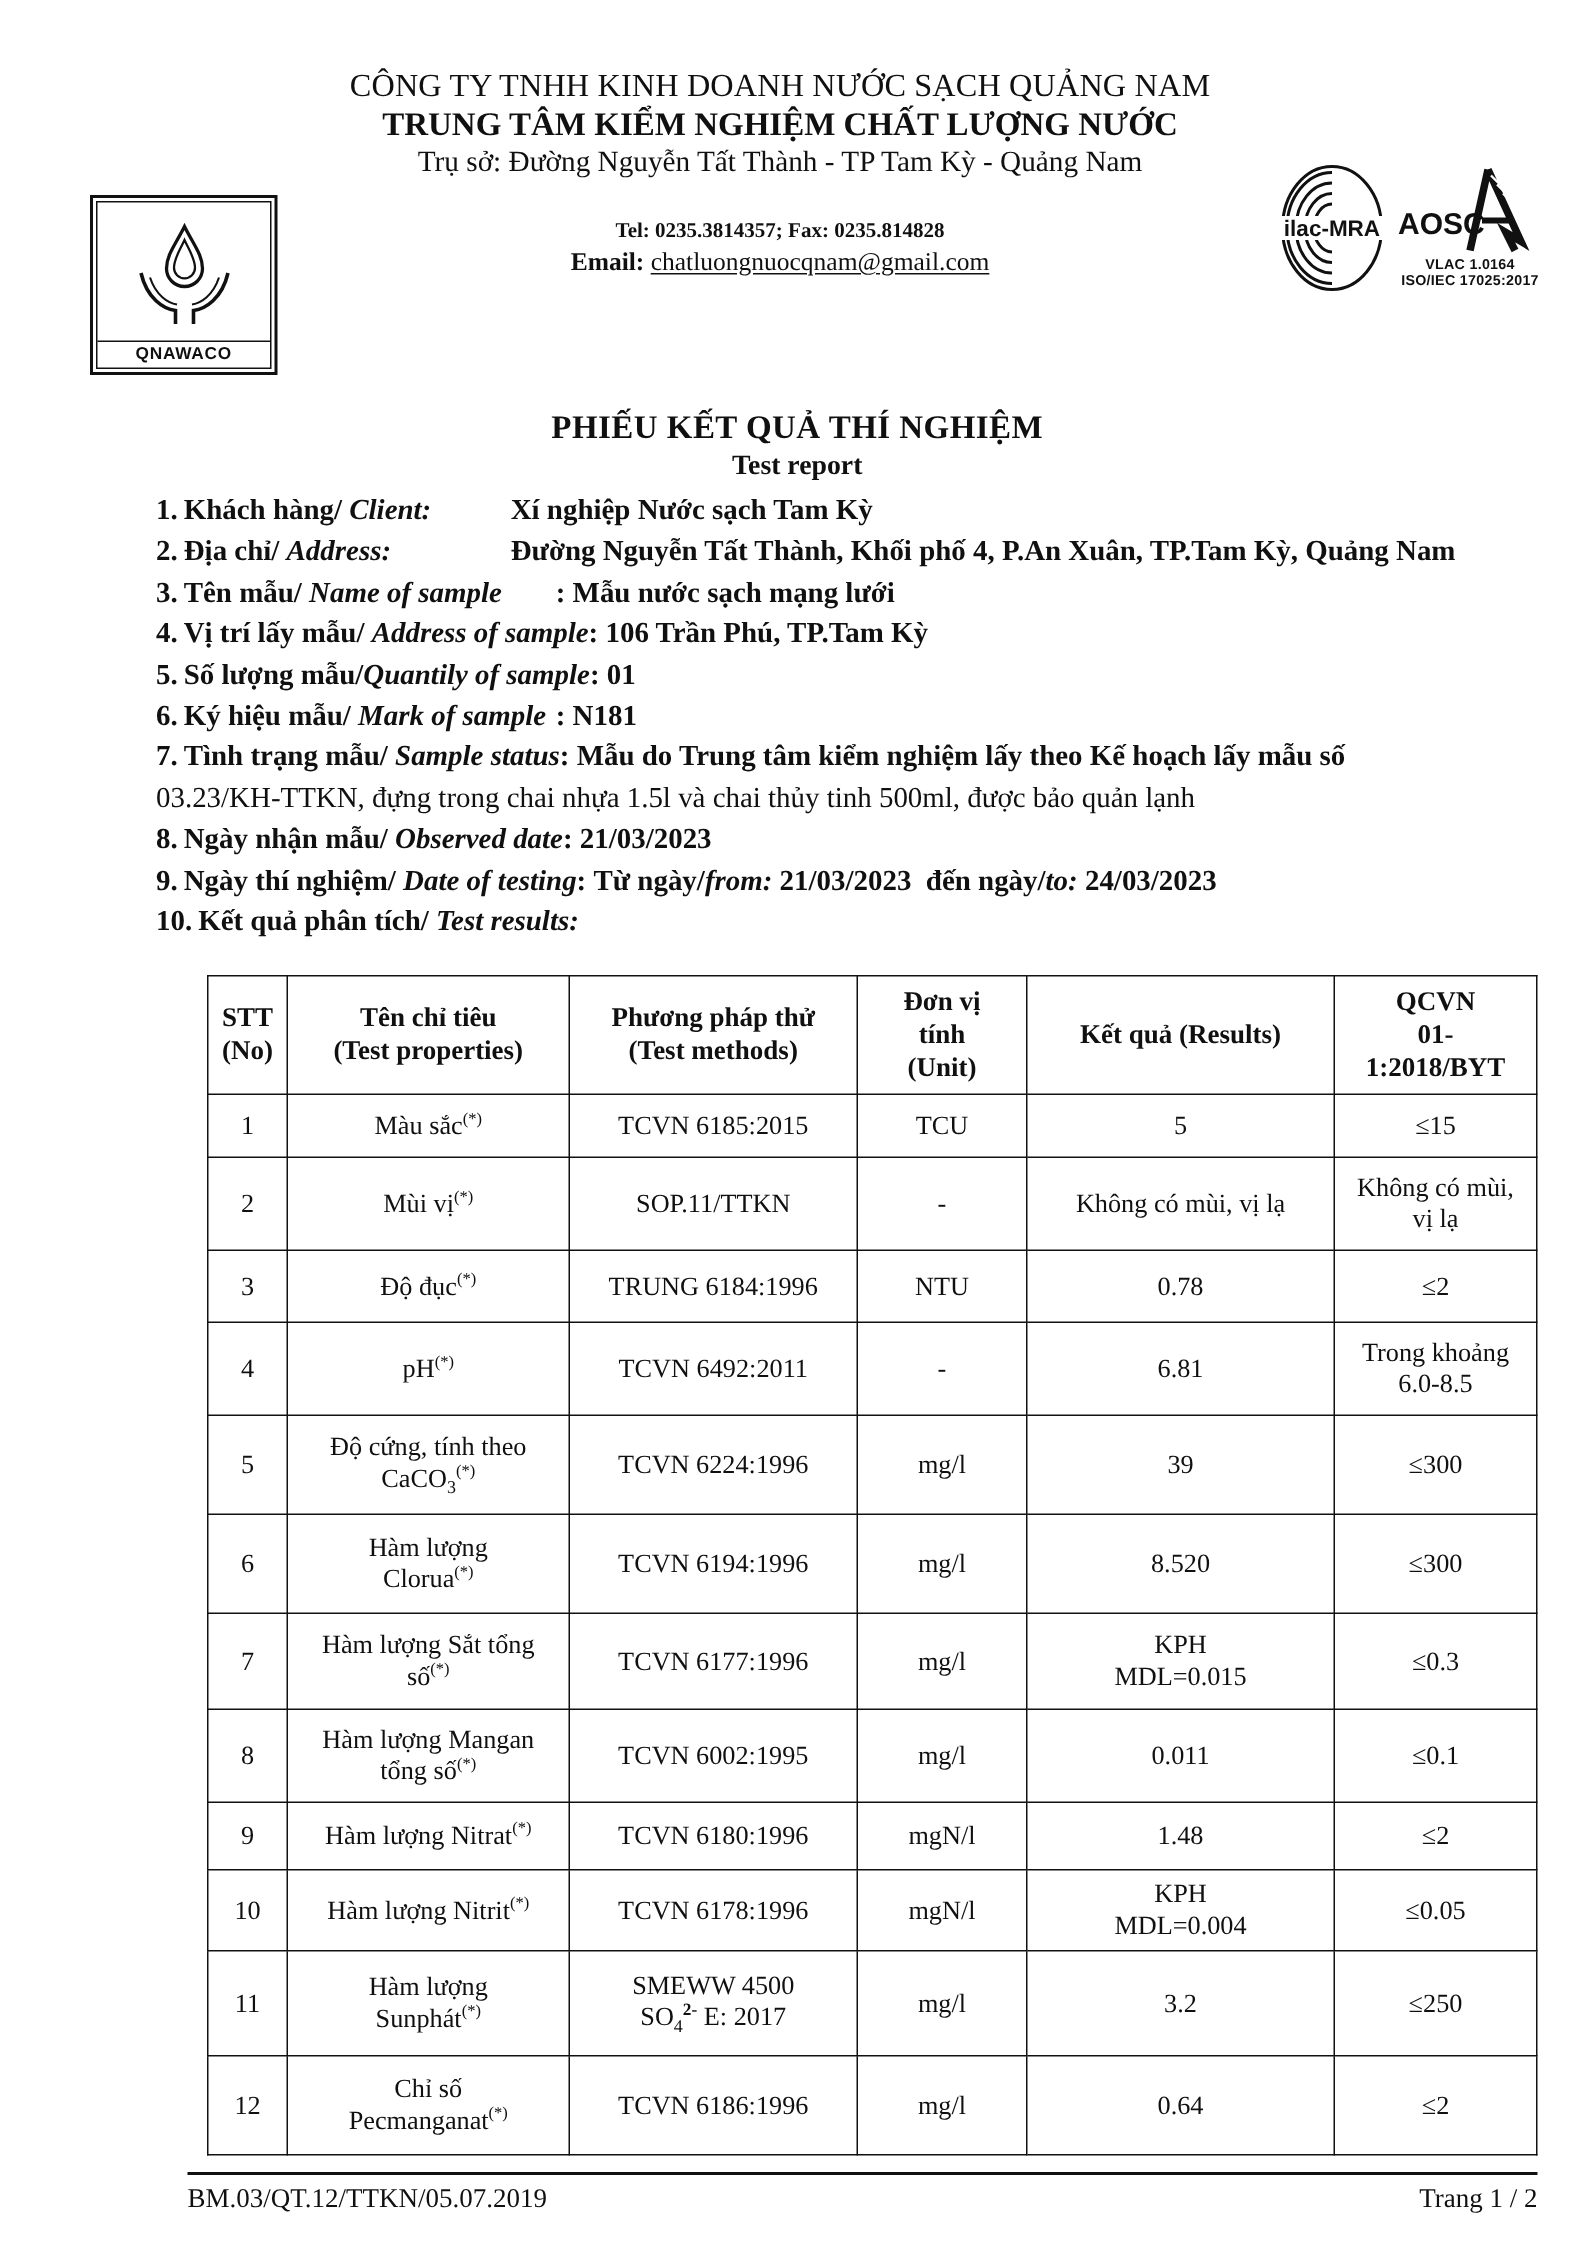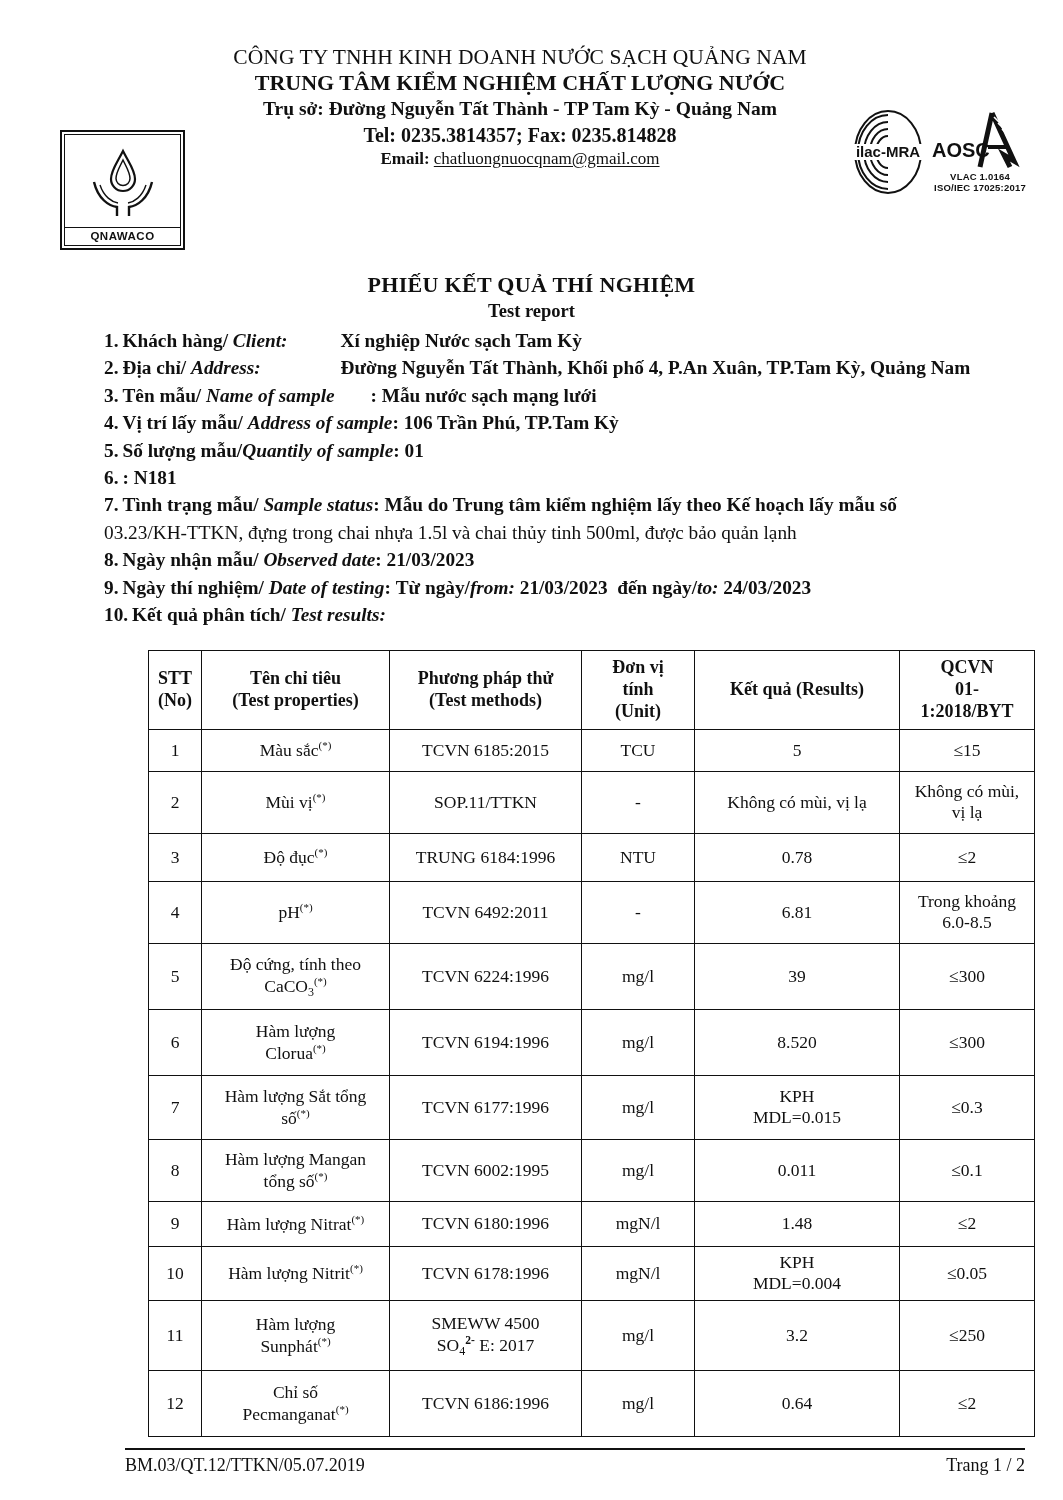"Trụ sở: Đường Nguyễn Tất" .org-line3 { font-weight: bold -> normal }
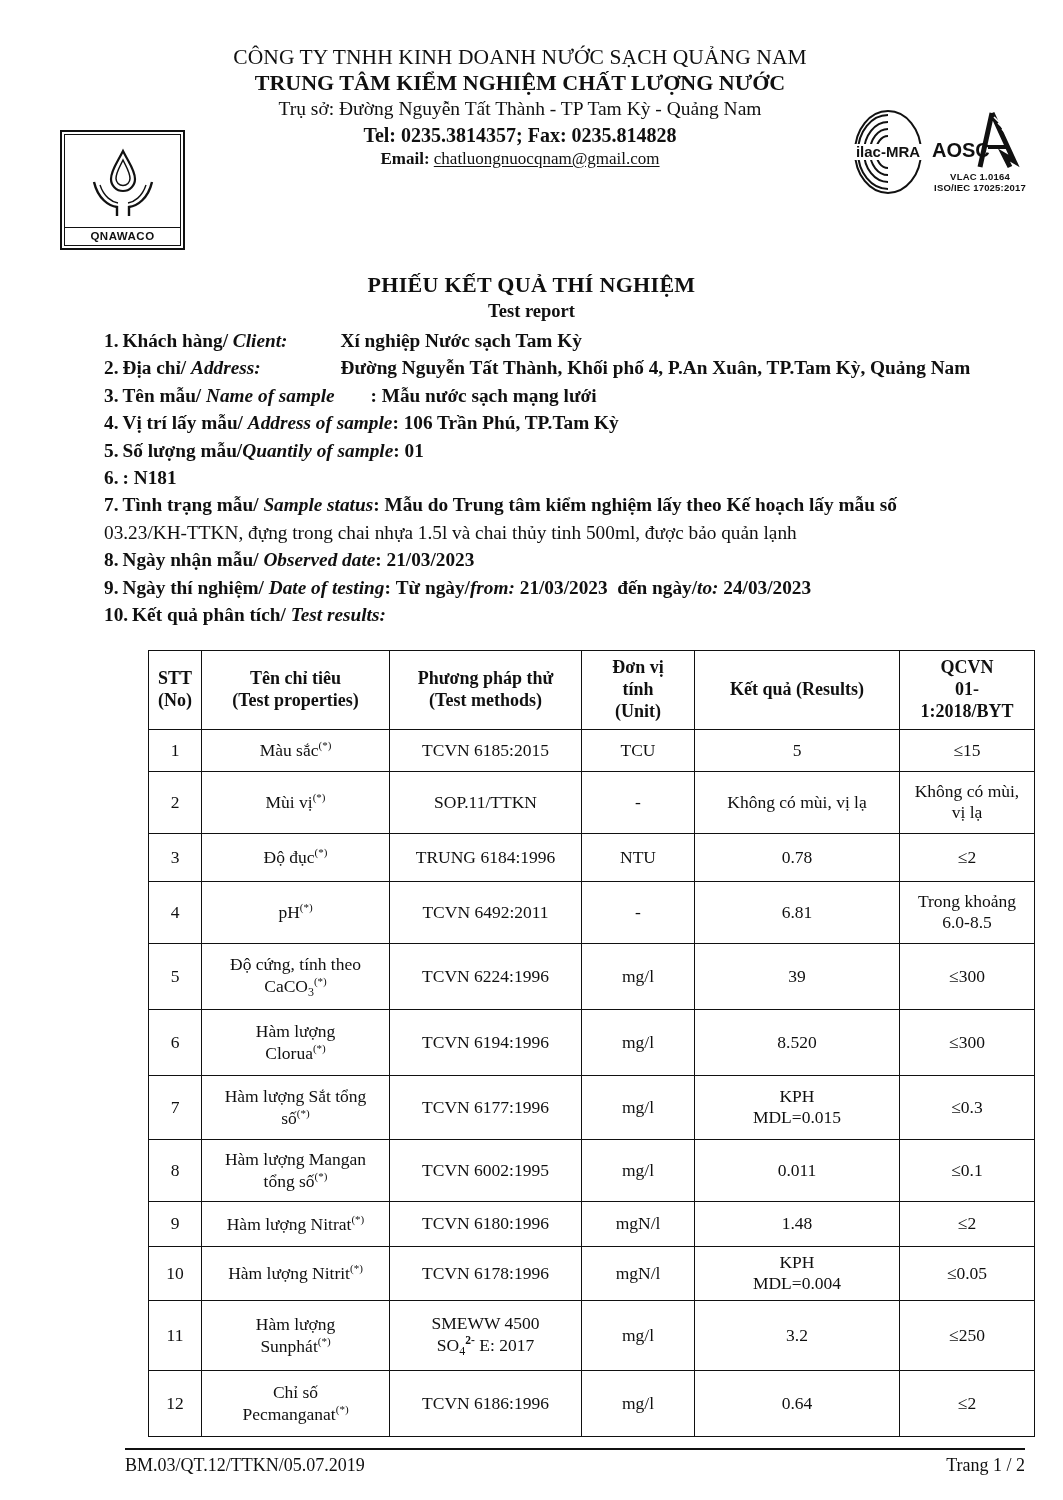"Tel: 0235.3814357; Fax: 0235.814828" .org-line4 { font-size: 20px -> 14px; margin-top: none -> 24px }
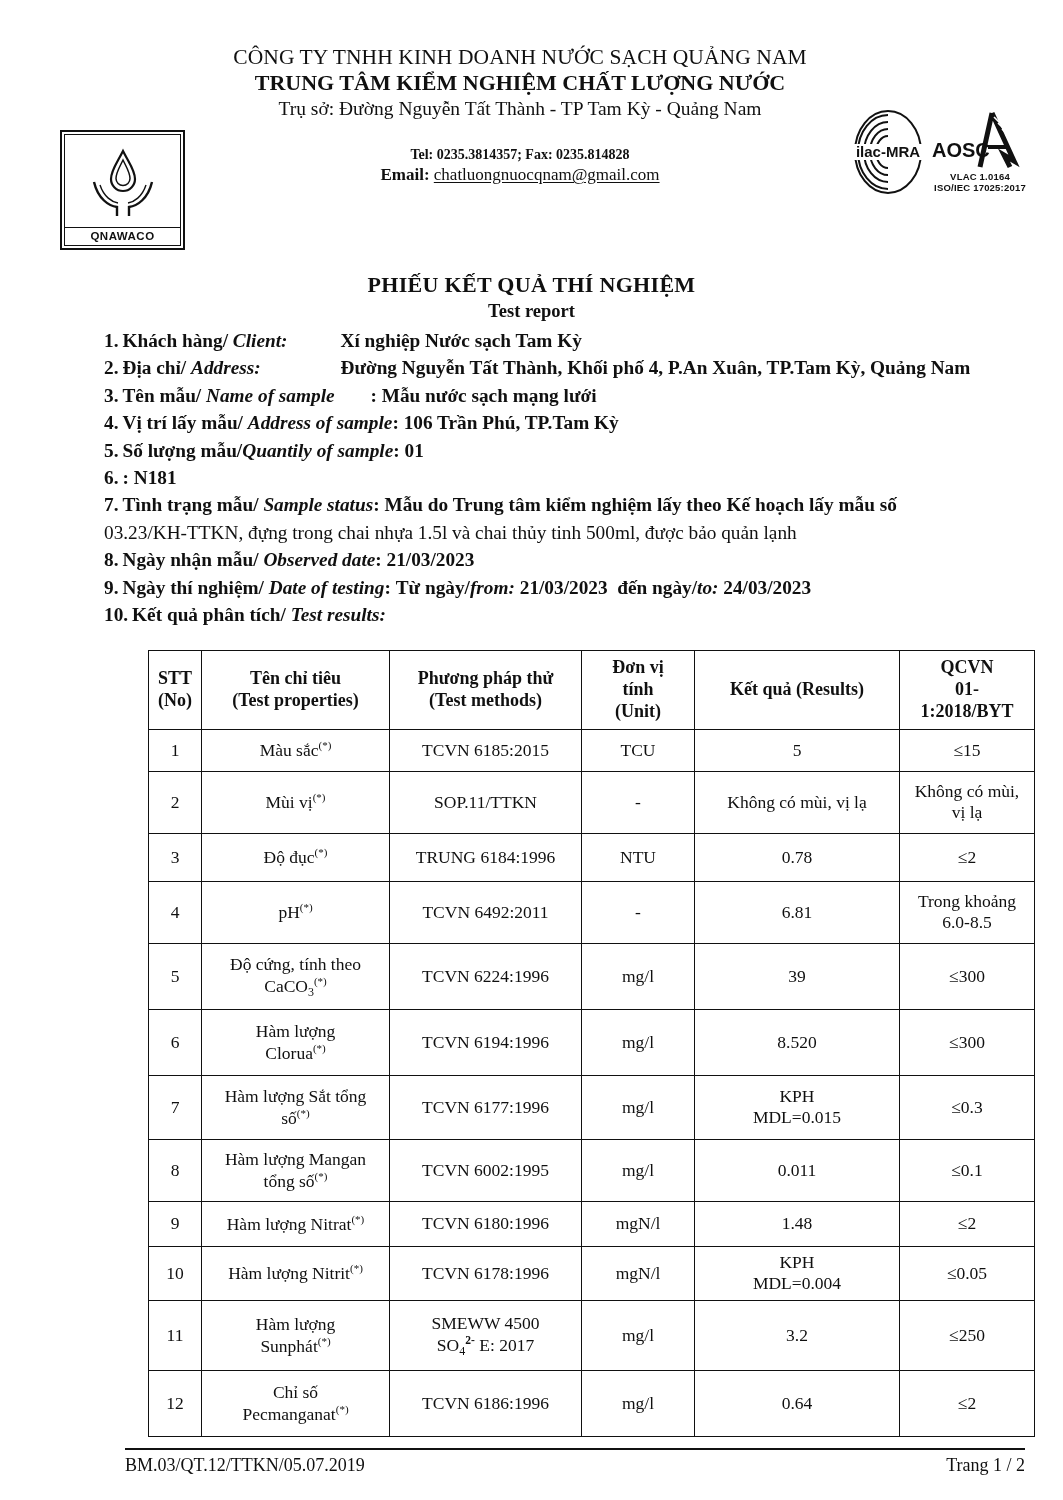"Ký hiệu mẫu/ Mark of" span.w-c { html: none -> <span><span>Ký hiệu mẫu/</span> <span>Mark of sample</span></span> }
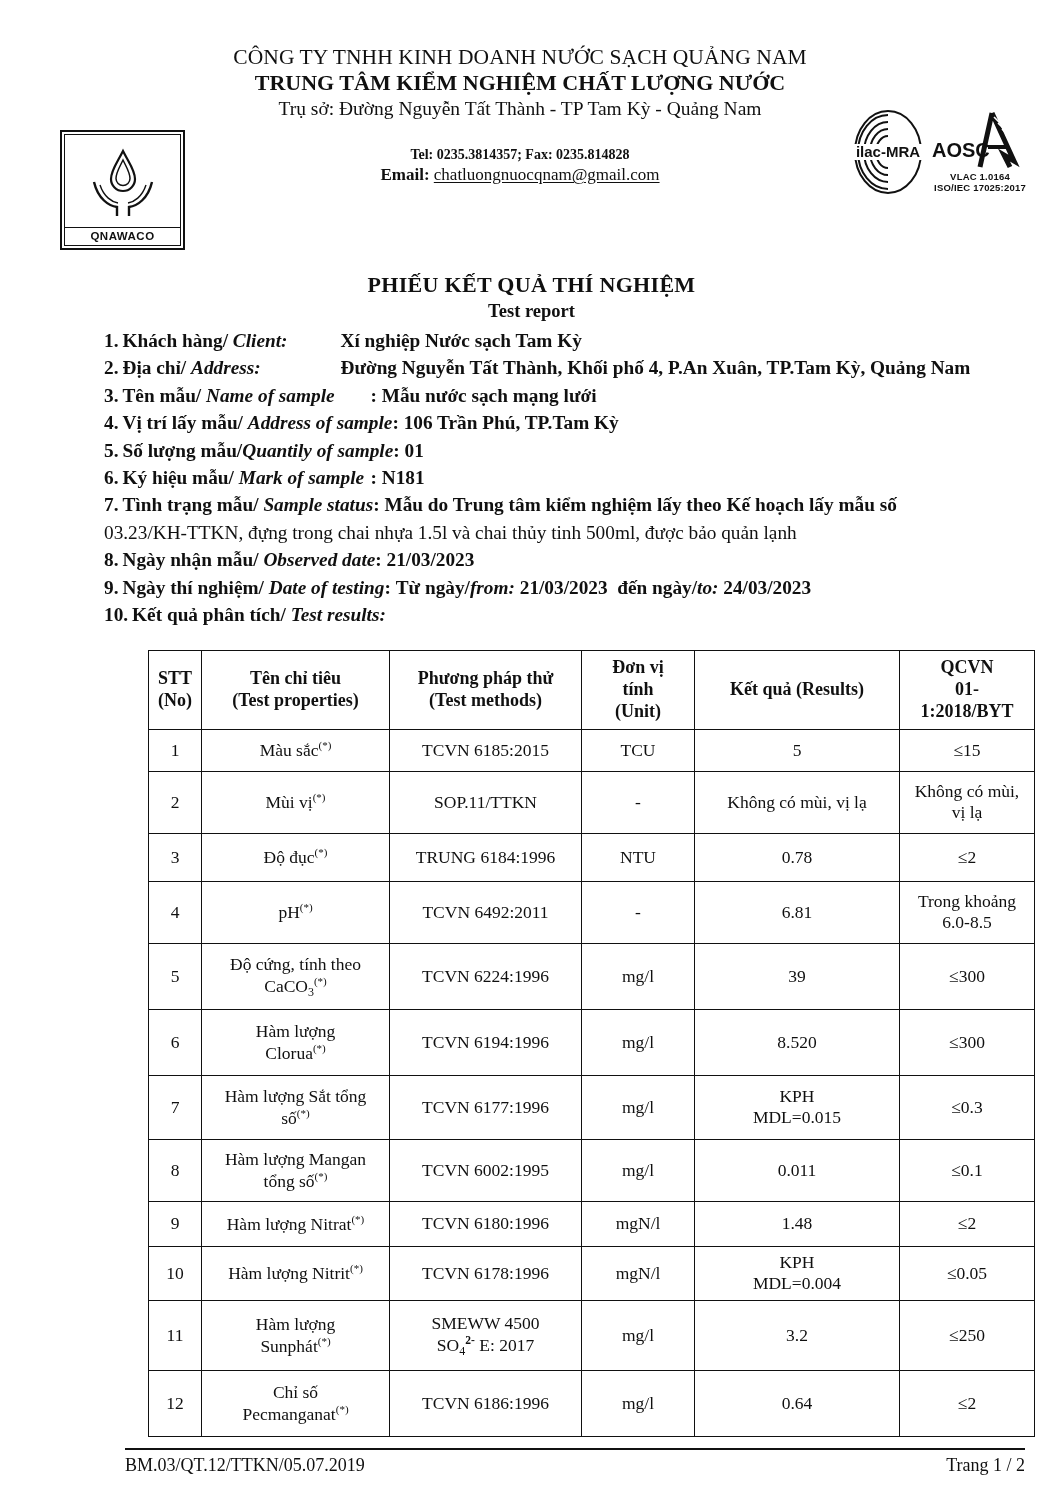"STT" .tbl-wrap { left: 148px -> 138px }
